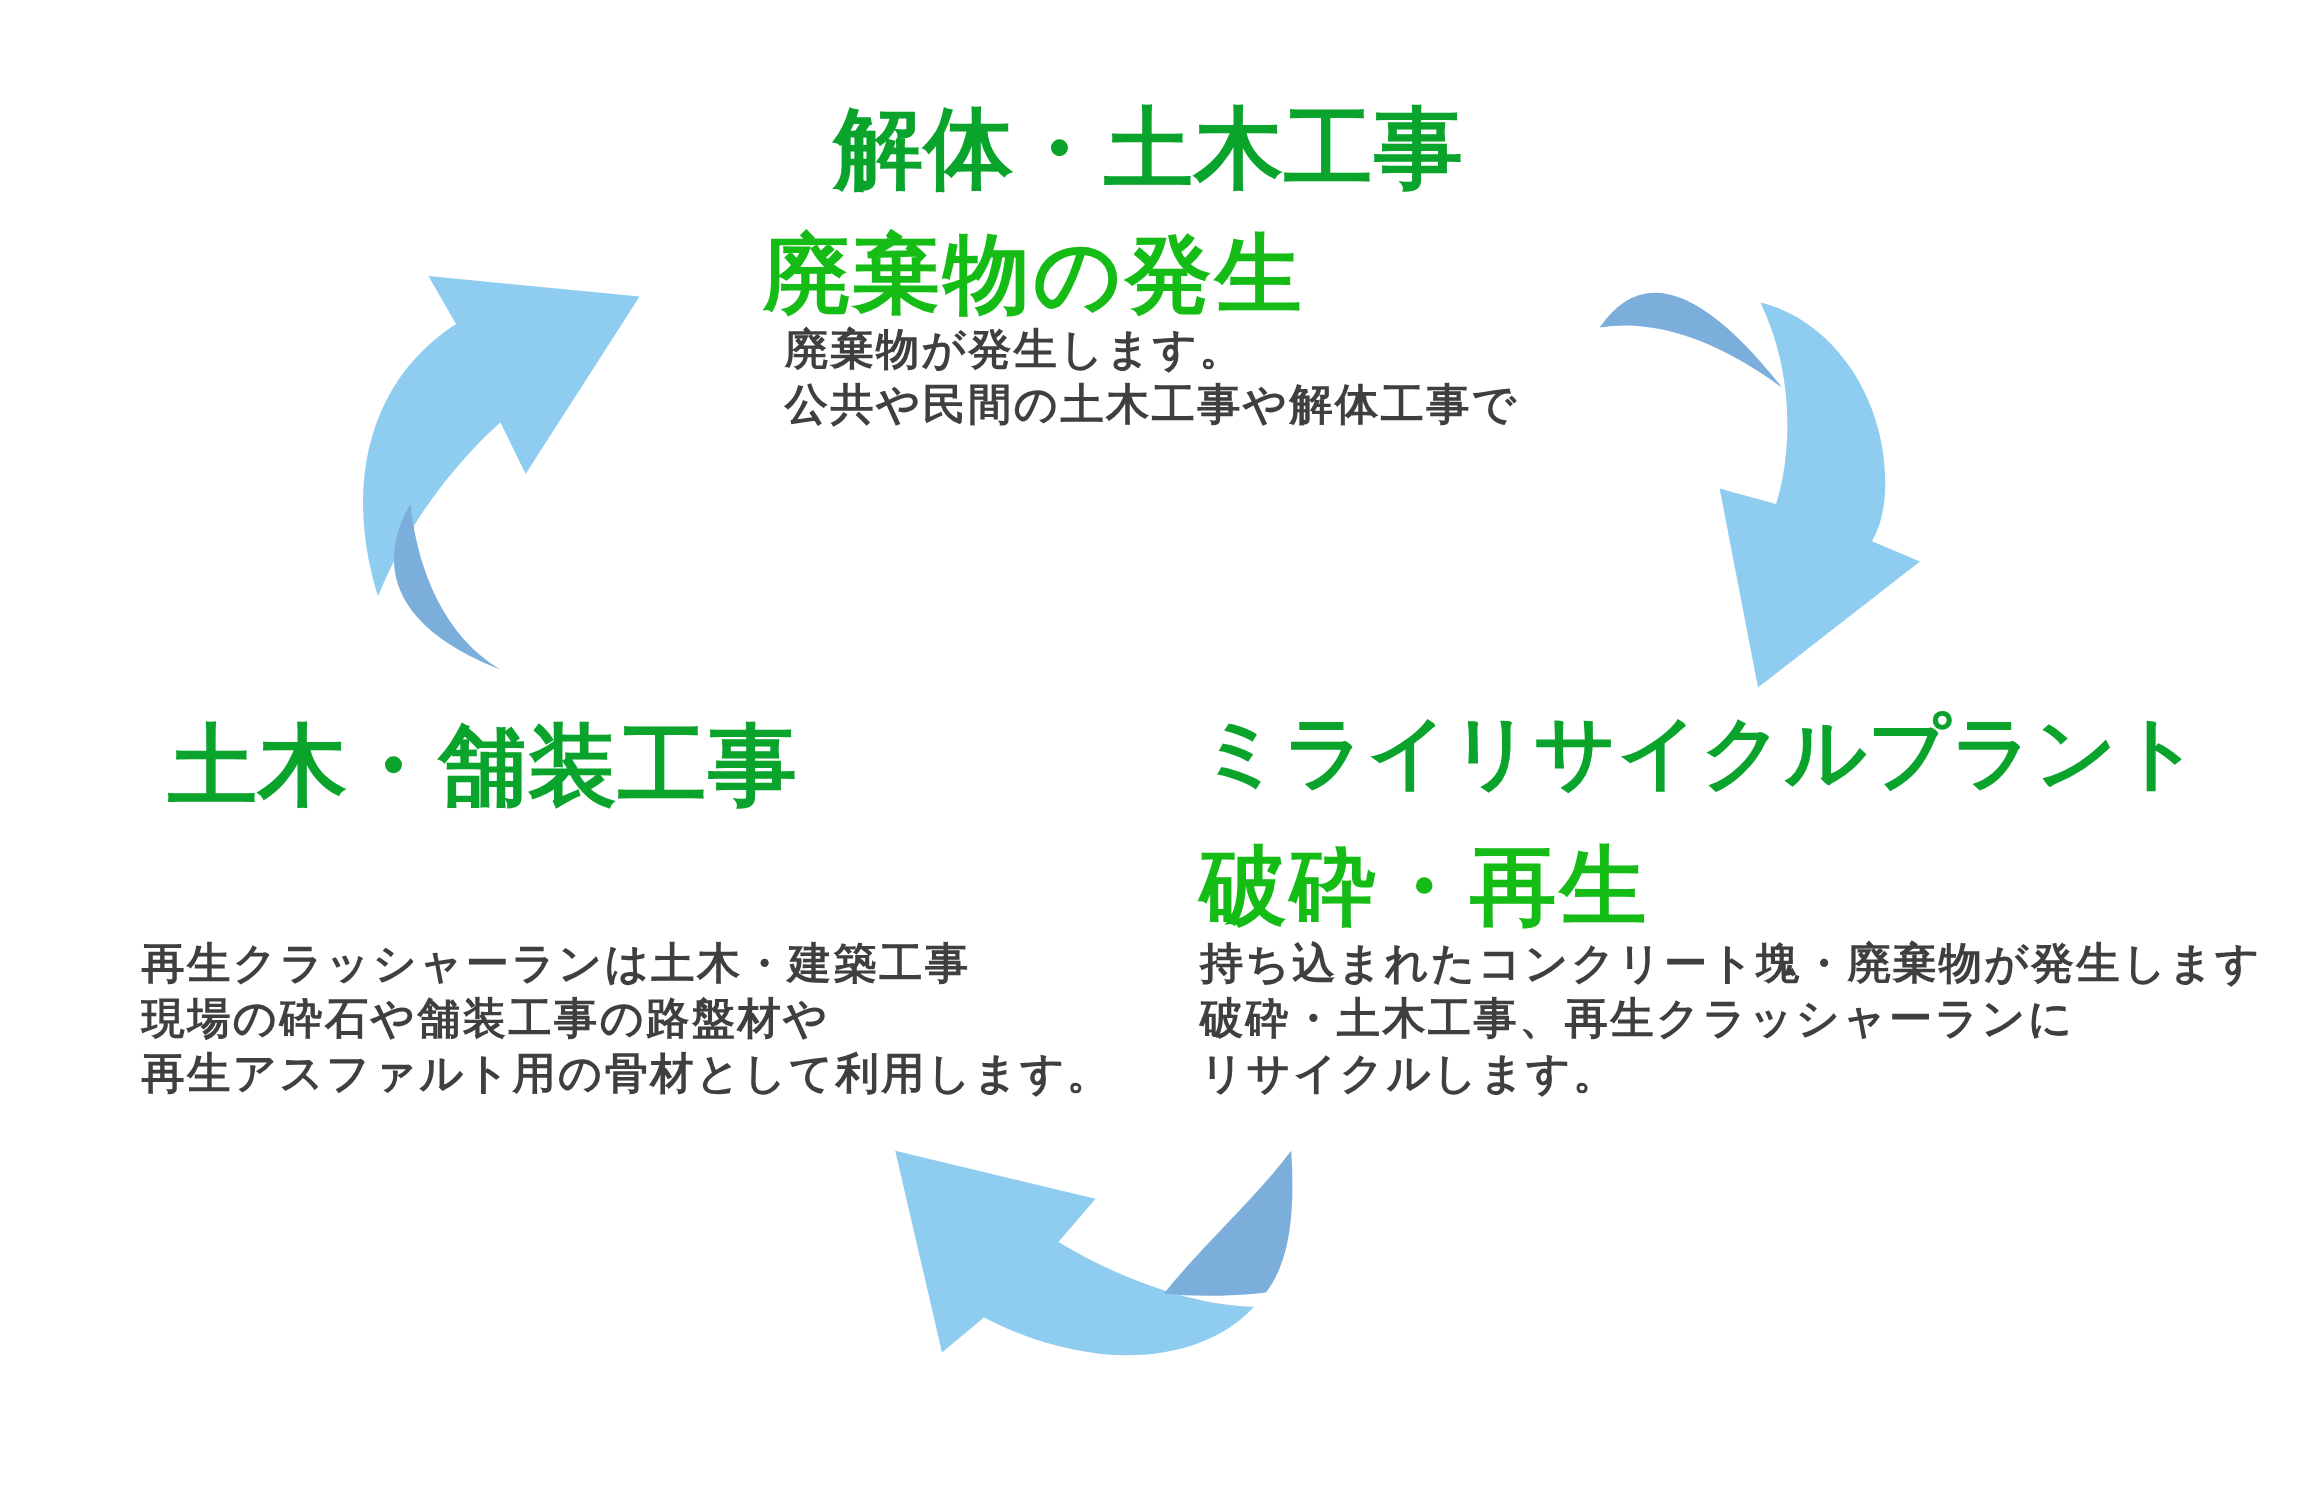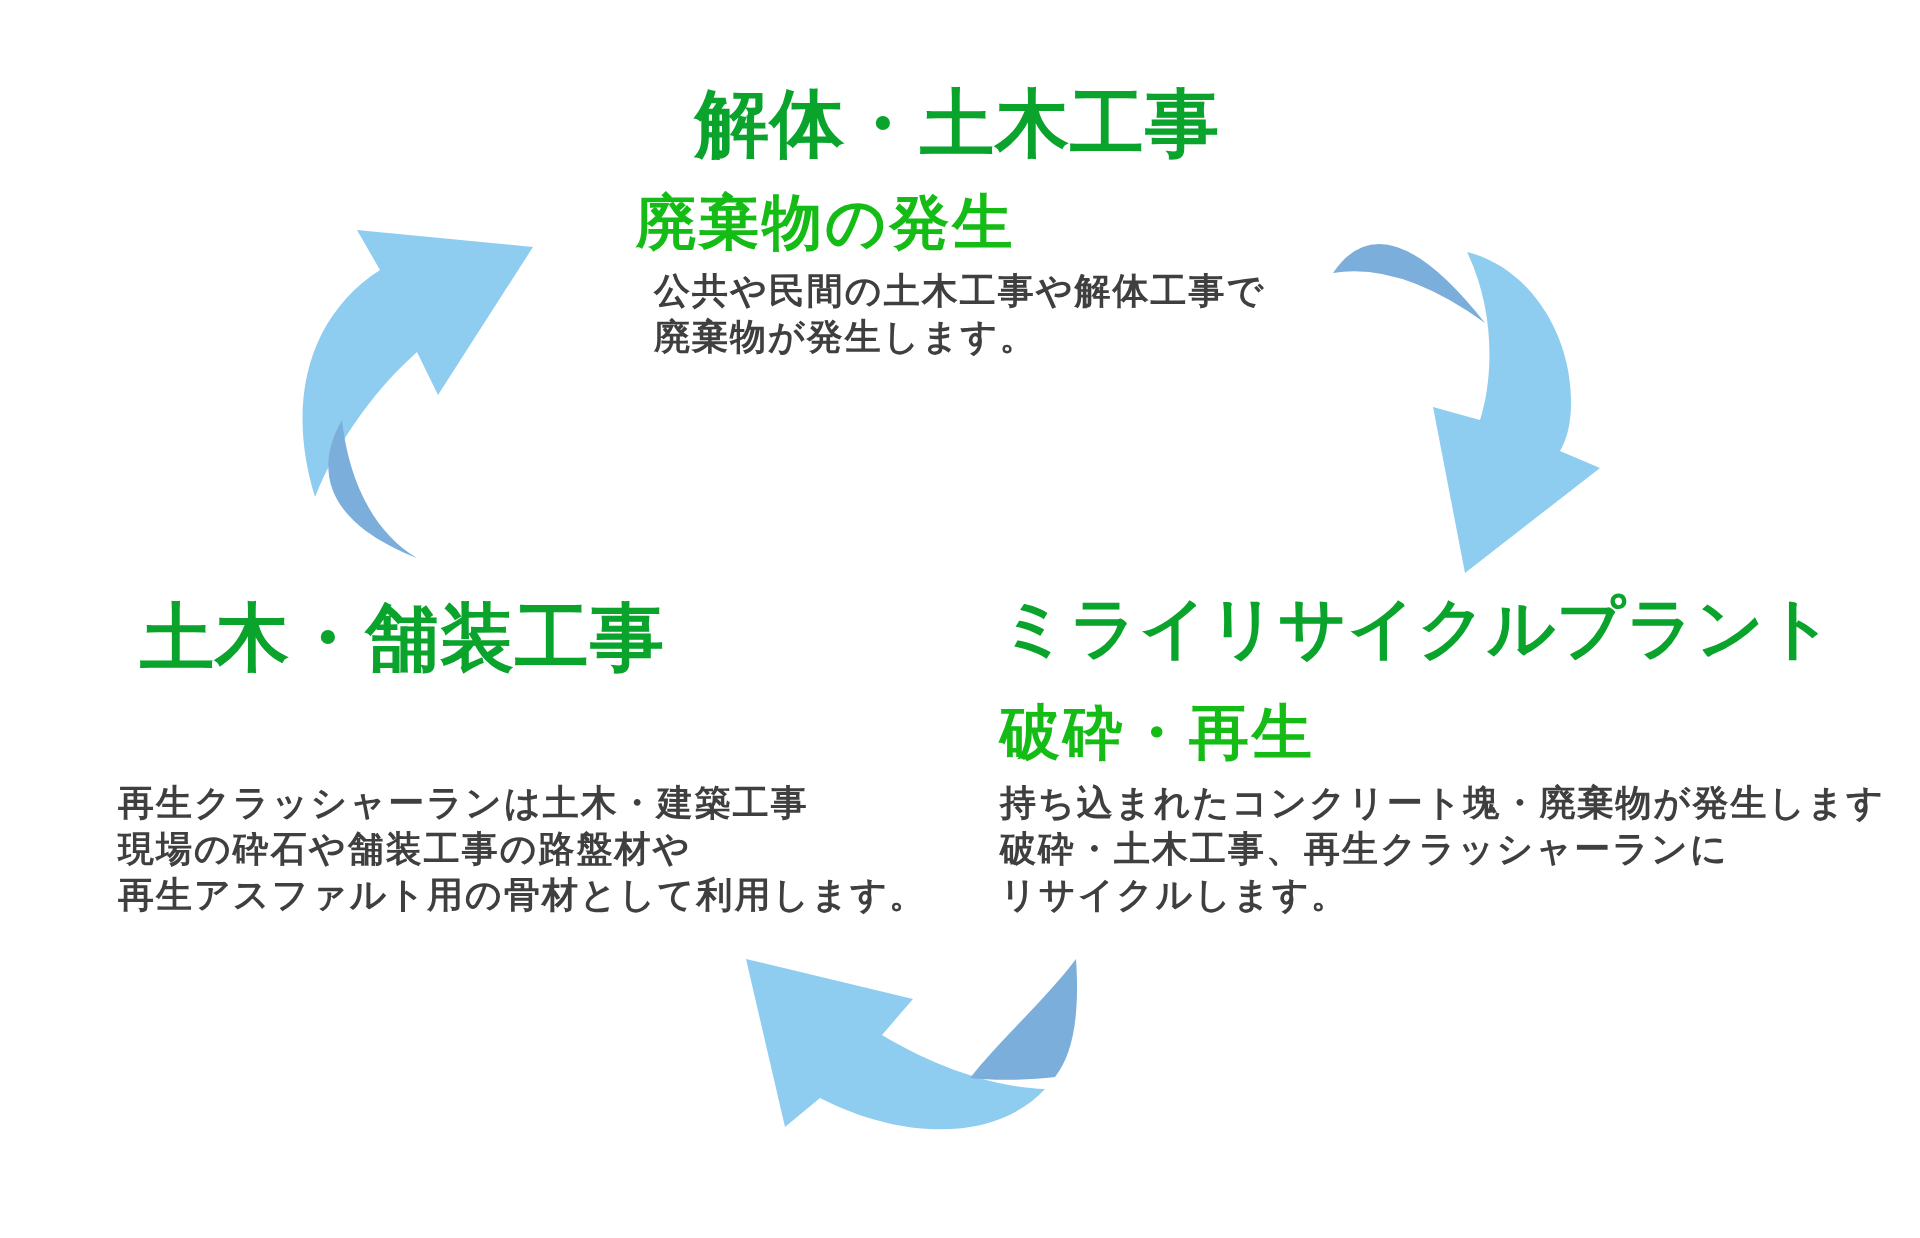"廃棄物の発生" .sec-subtitle { font-size: 60px -> 72px }
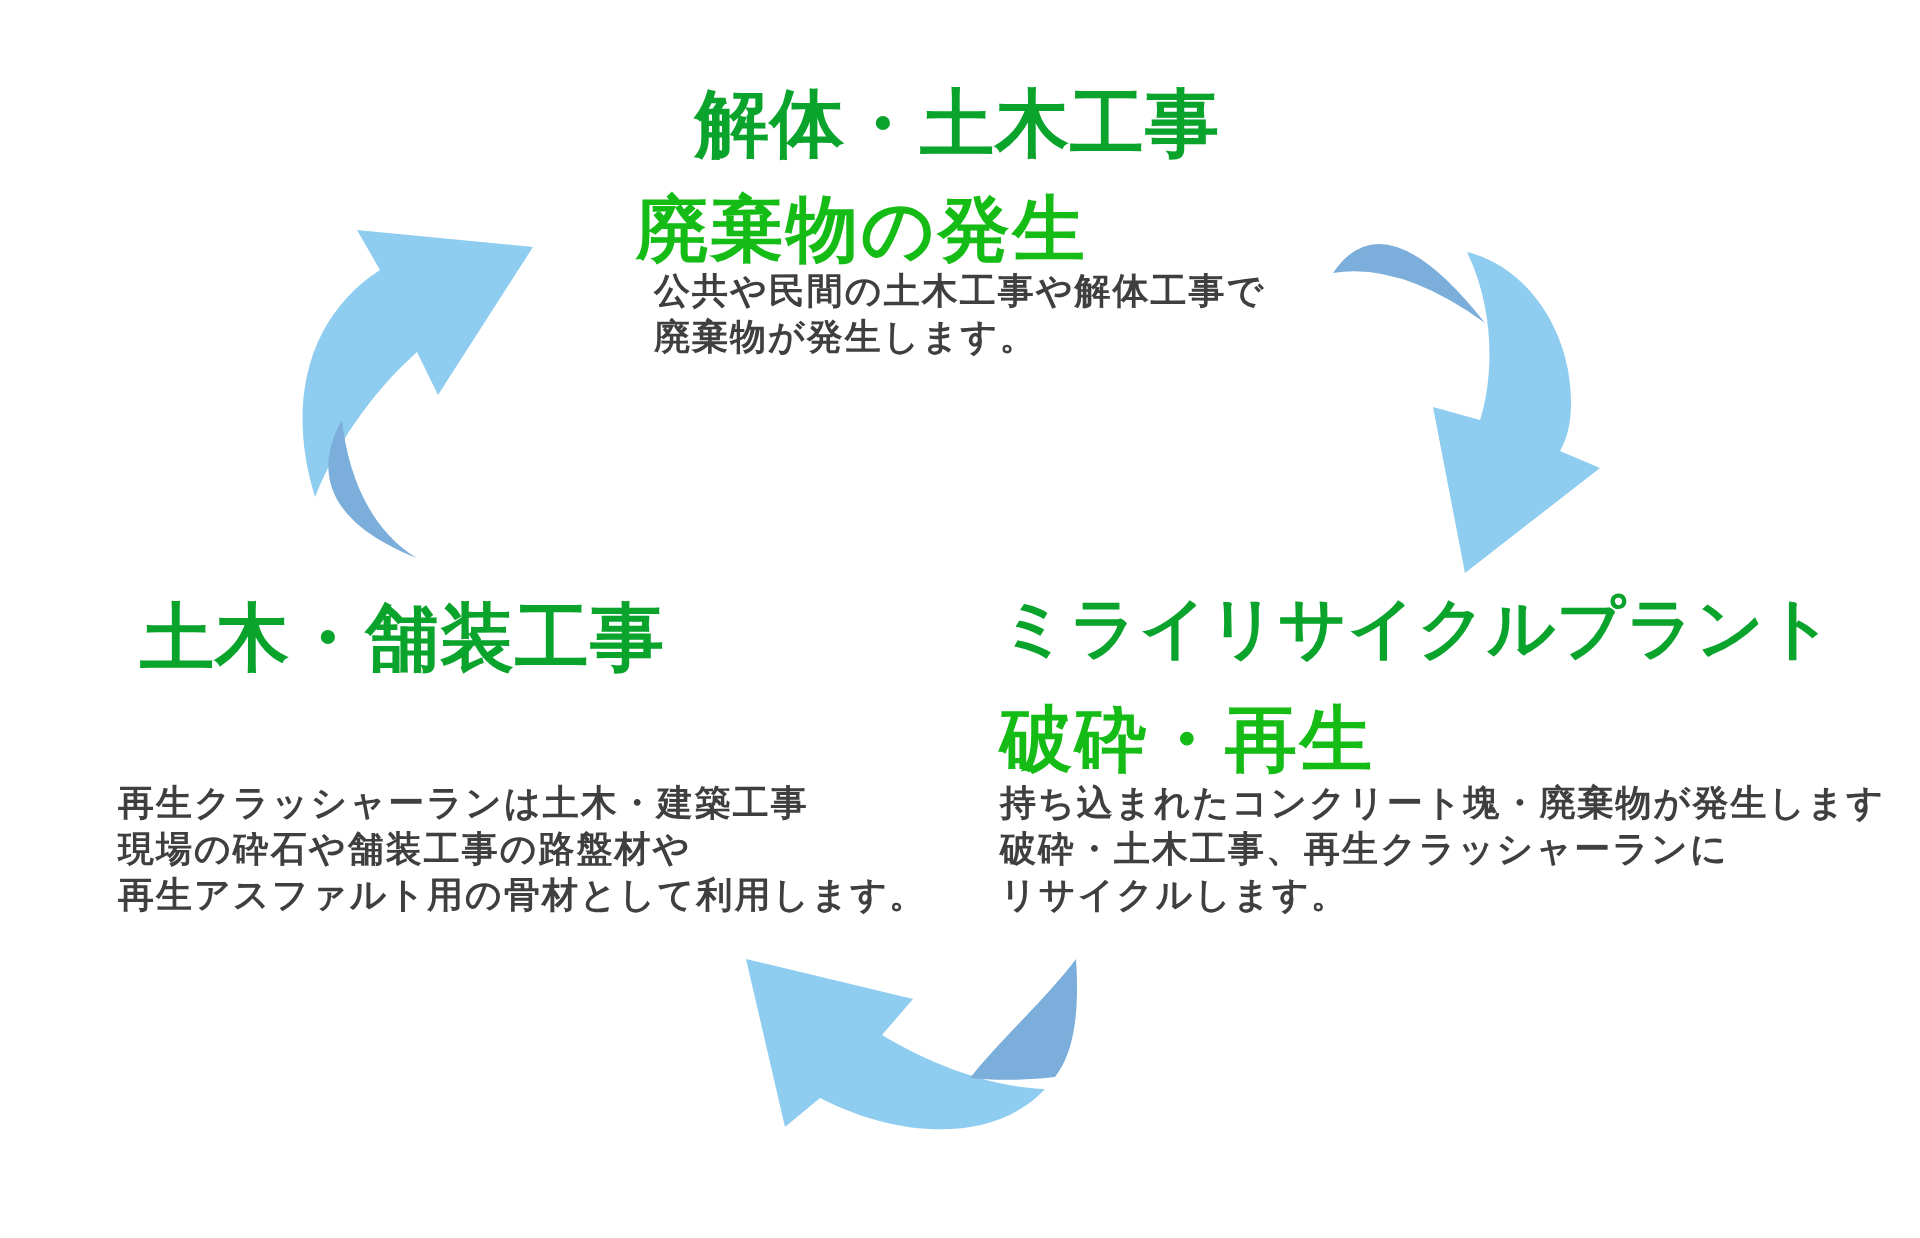"公共や民間の土木工事や解体工事で" div { order: before "廃棄物が発生します。" -> after "廃棄物が発生します。" }
